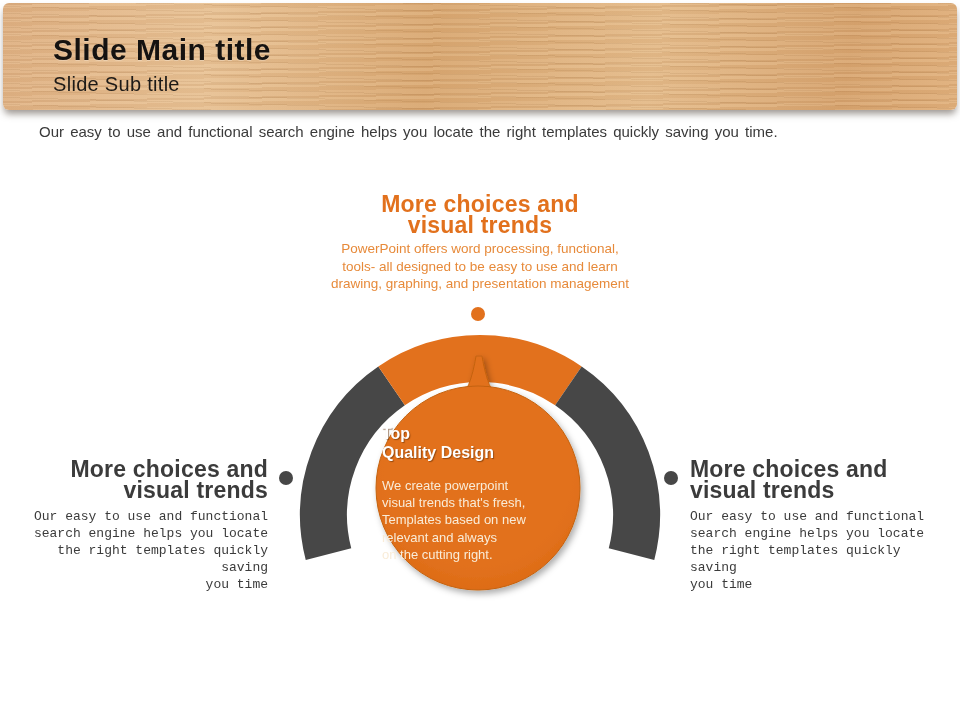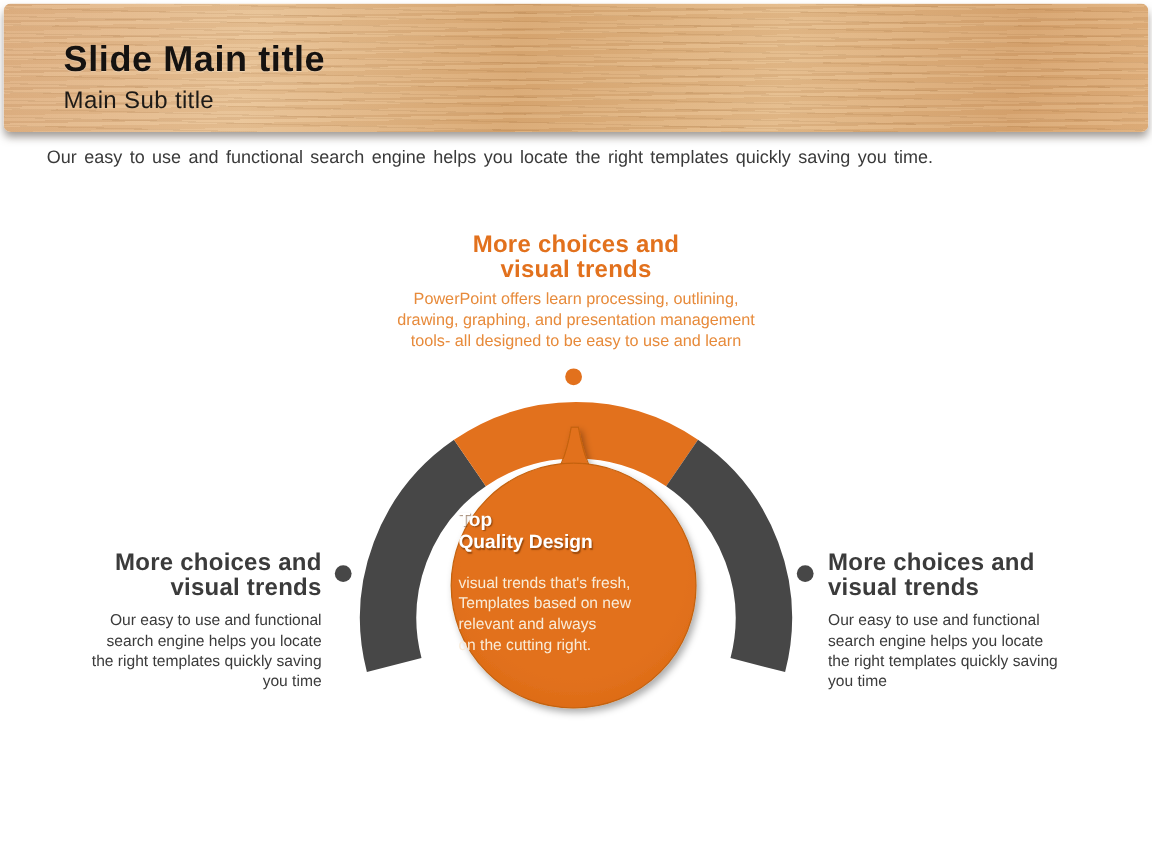"Main Sub title" div.slide-subtitle { text: Main -> Slide }
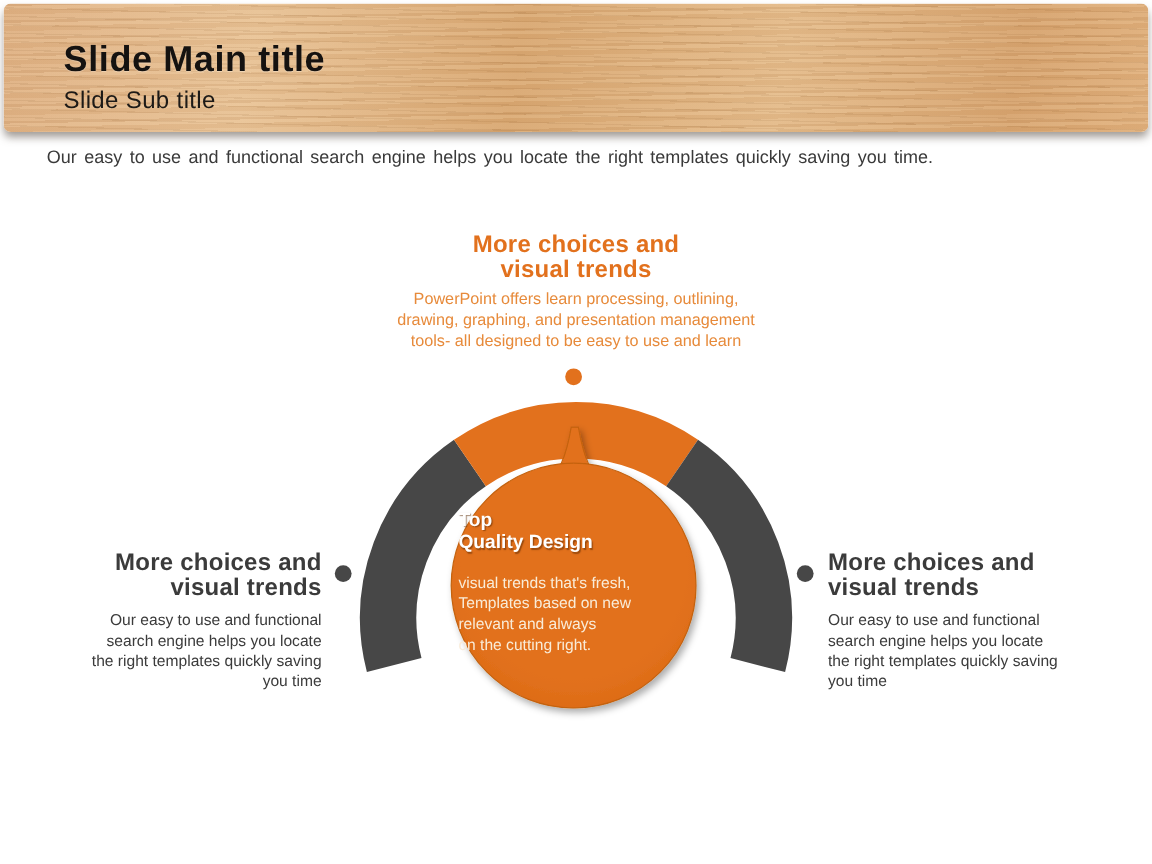"More choices and" .block-heading { font-size: 20px -> 23px }
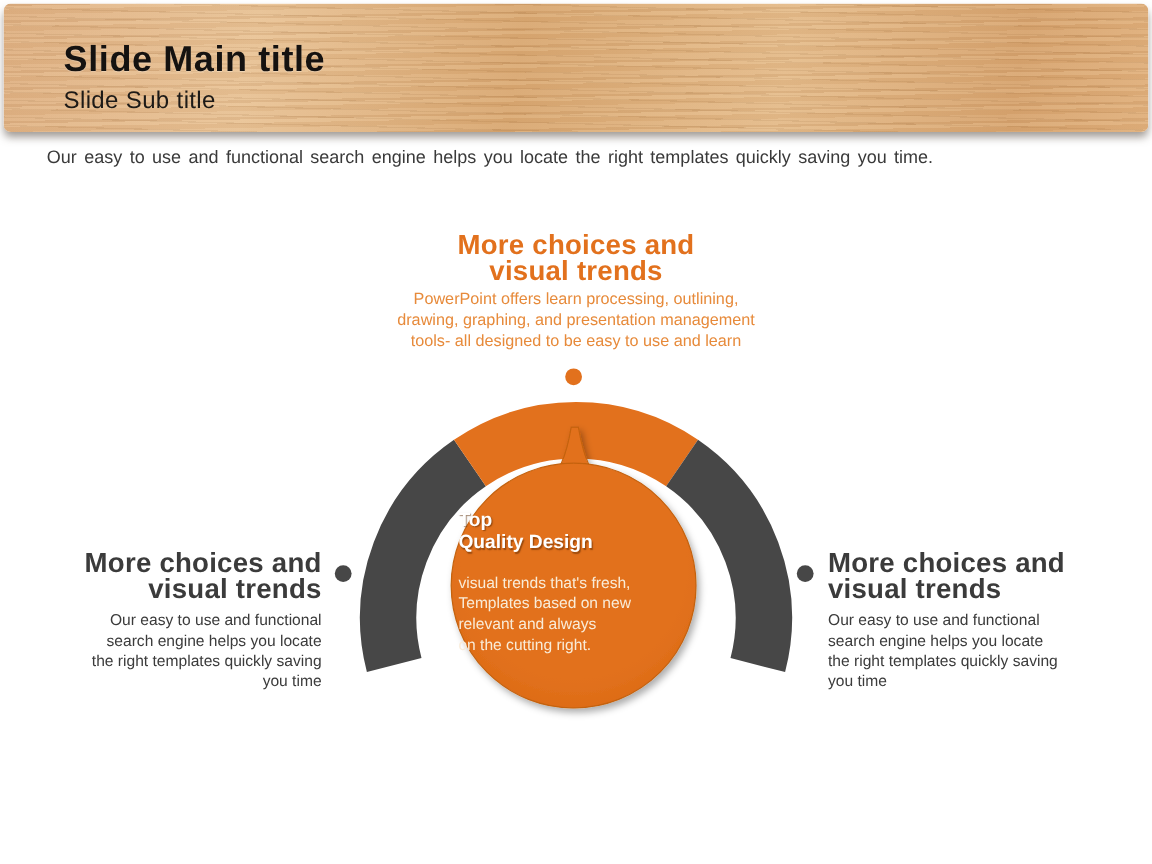"PowerPoint offers learn processing," div { text: learn processing, outlining -> word processing, functional }
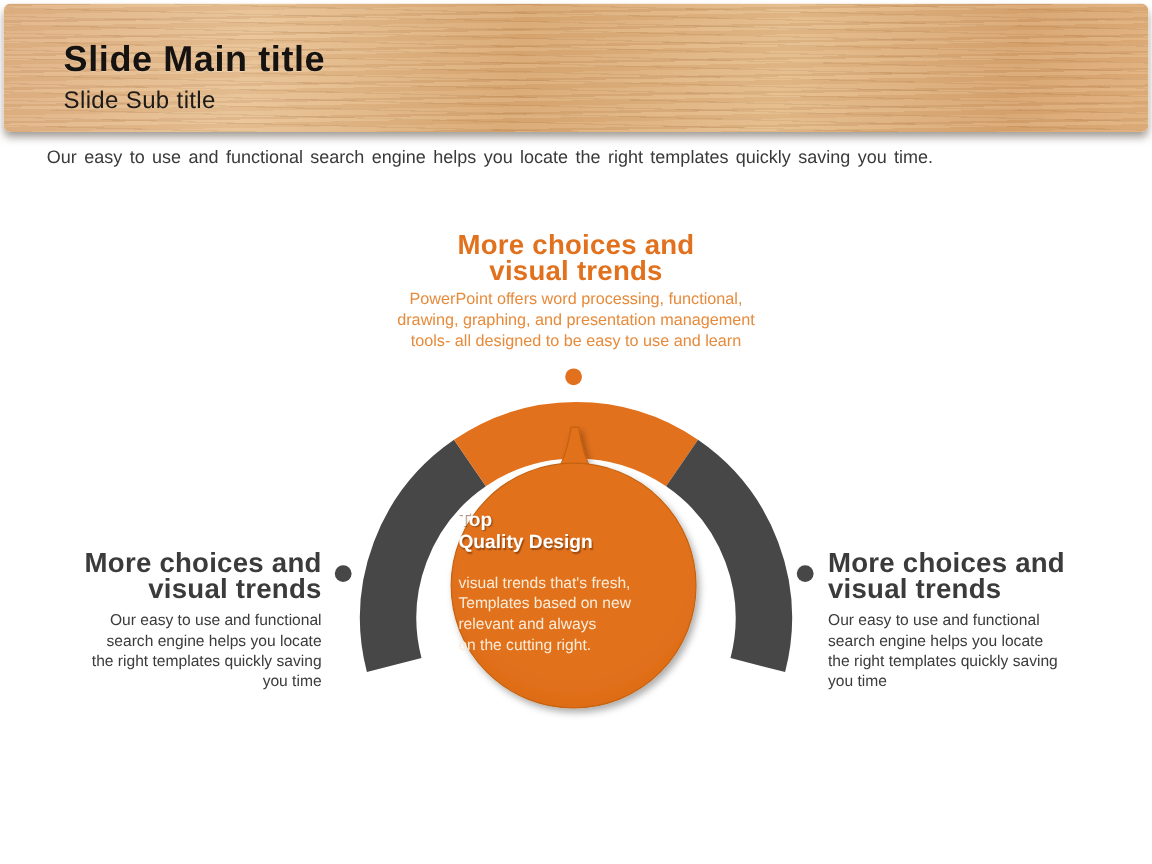"drawing, graphing, and presentation" div { order: before "tools- all designed to be" -> after "tools- all designed to be" }
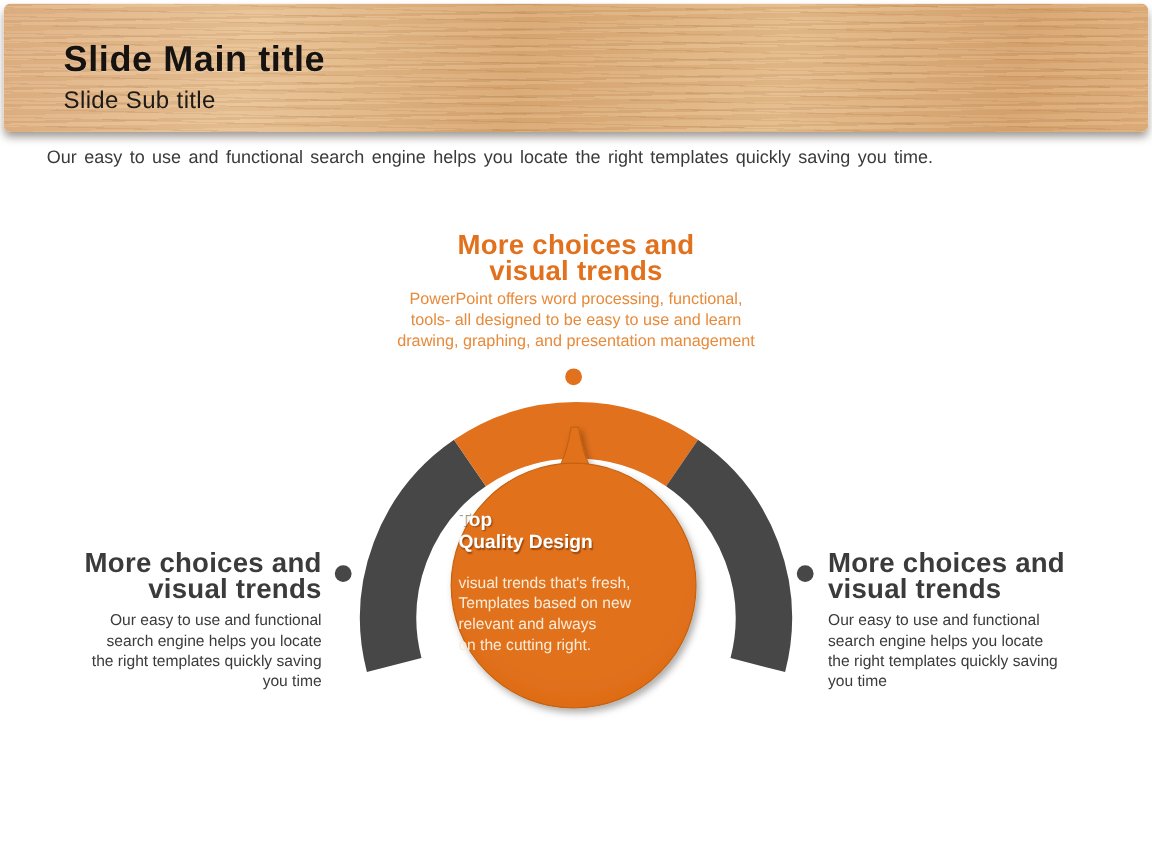"We create powerpoint" div { html: none -> <div>We create powerpoint</div> }
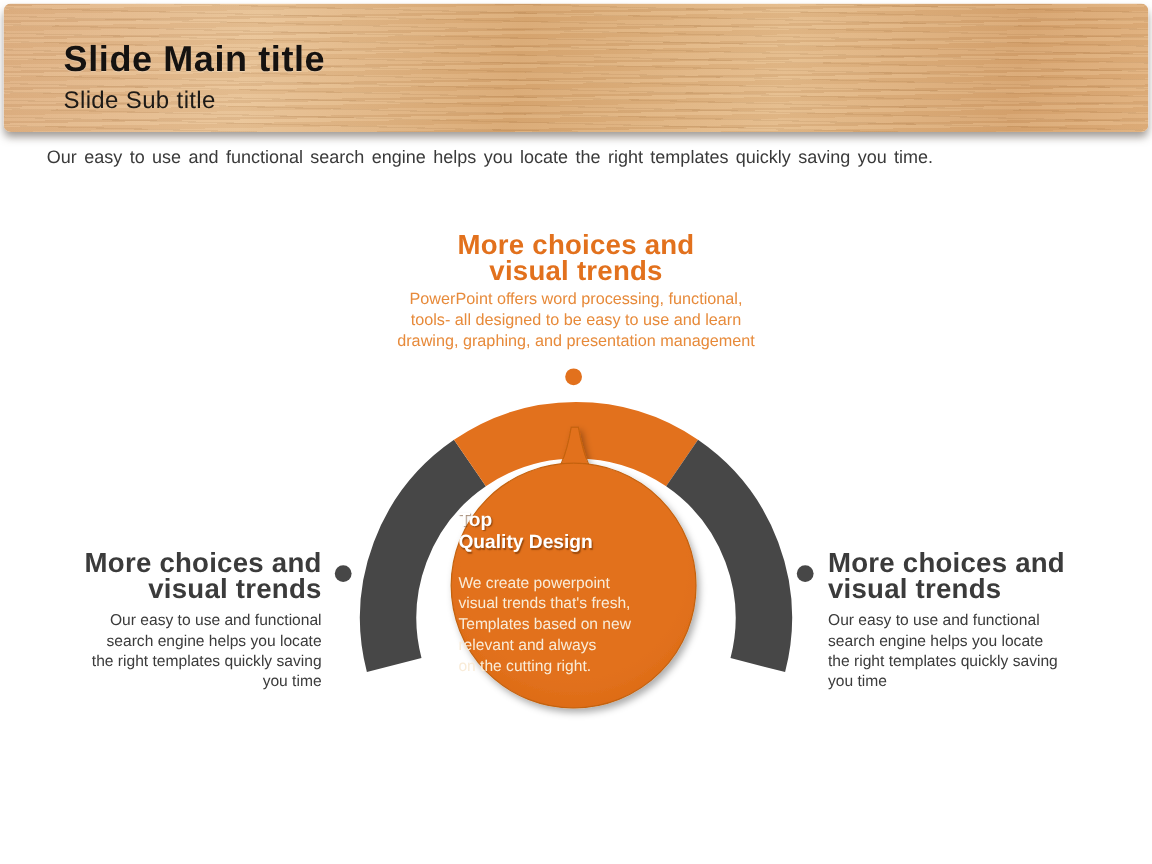"Our easy to use and functional" .side-block .block-desc { font-family: none -> Liberation Mono, monospace }
